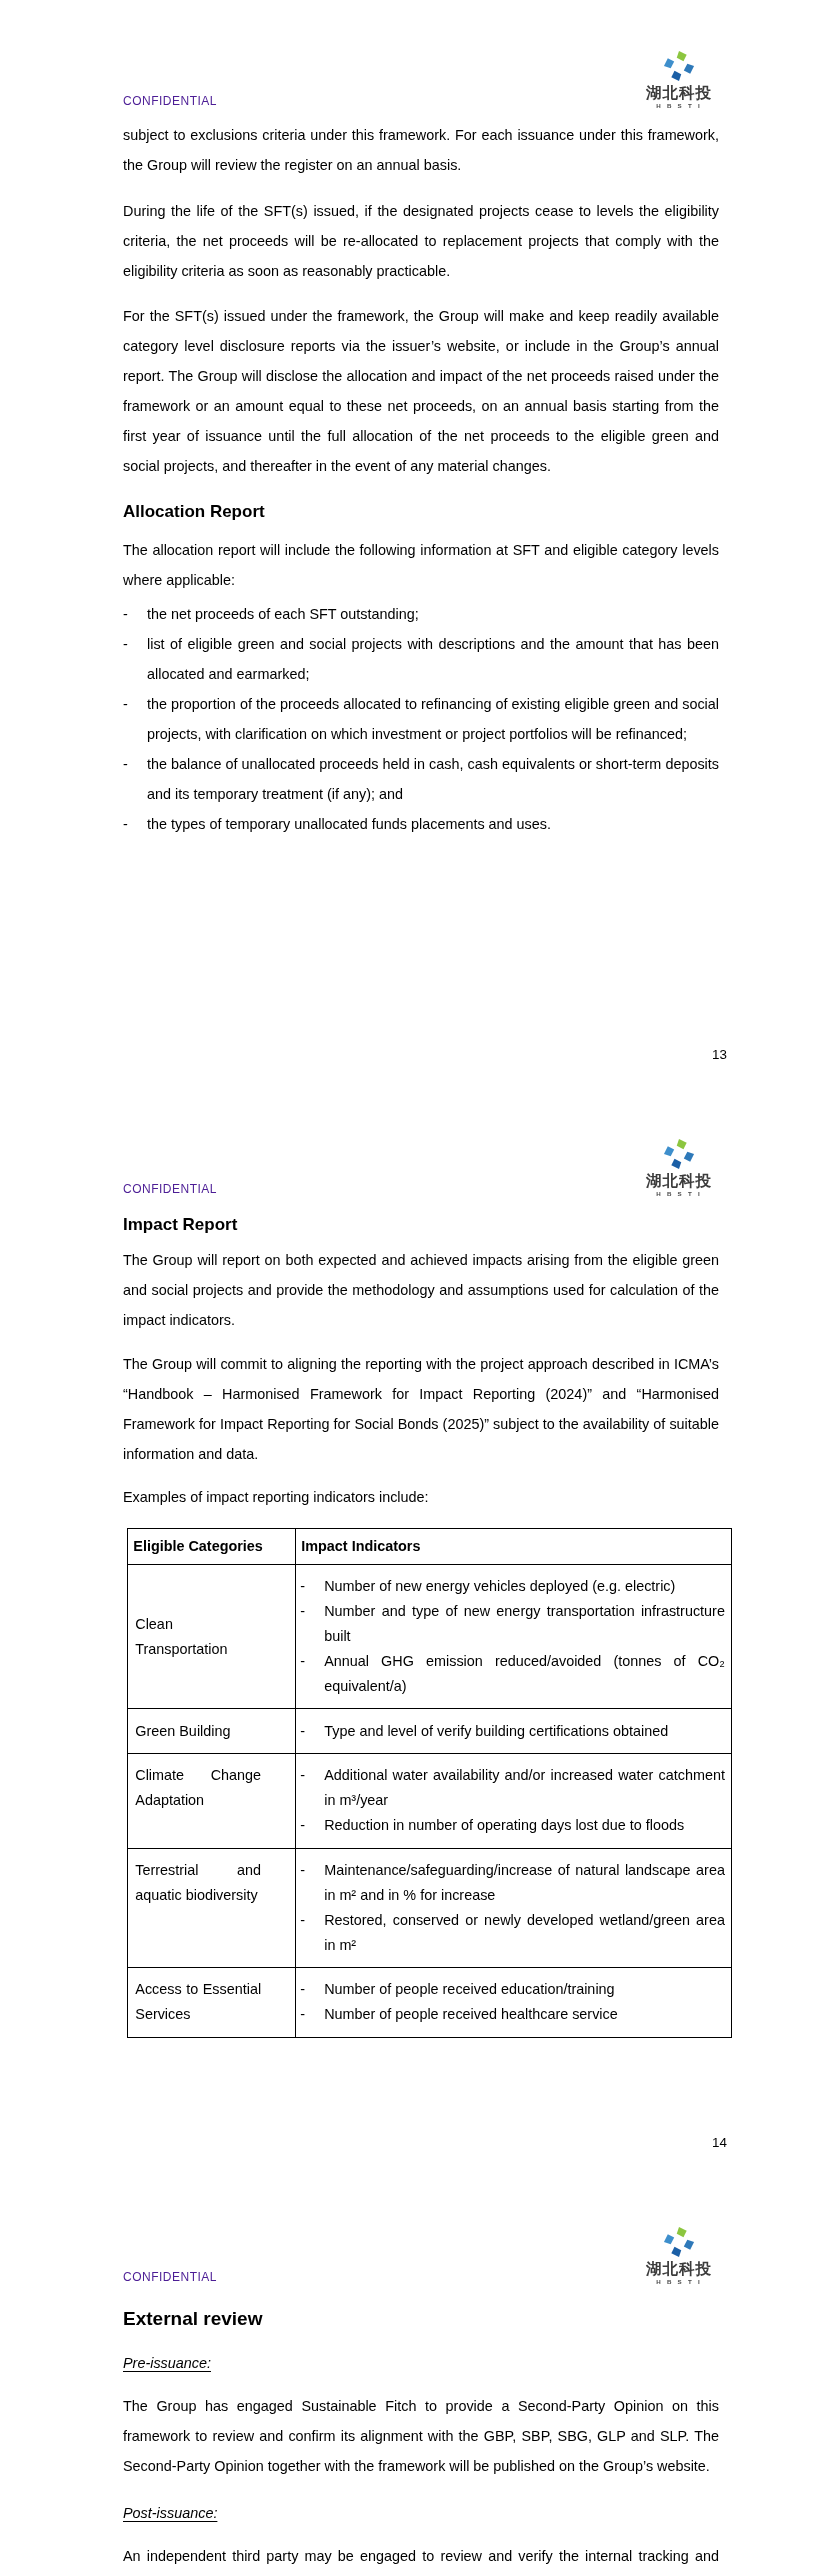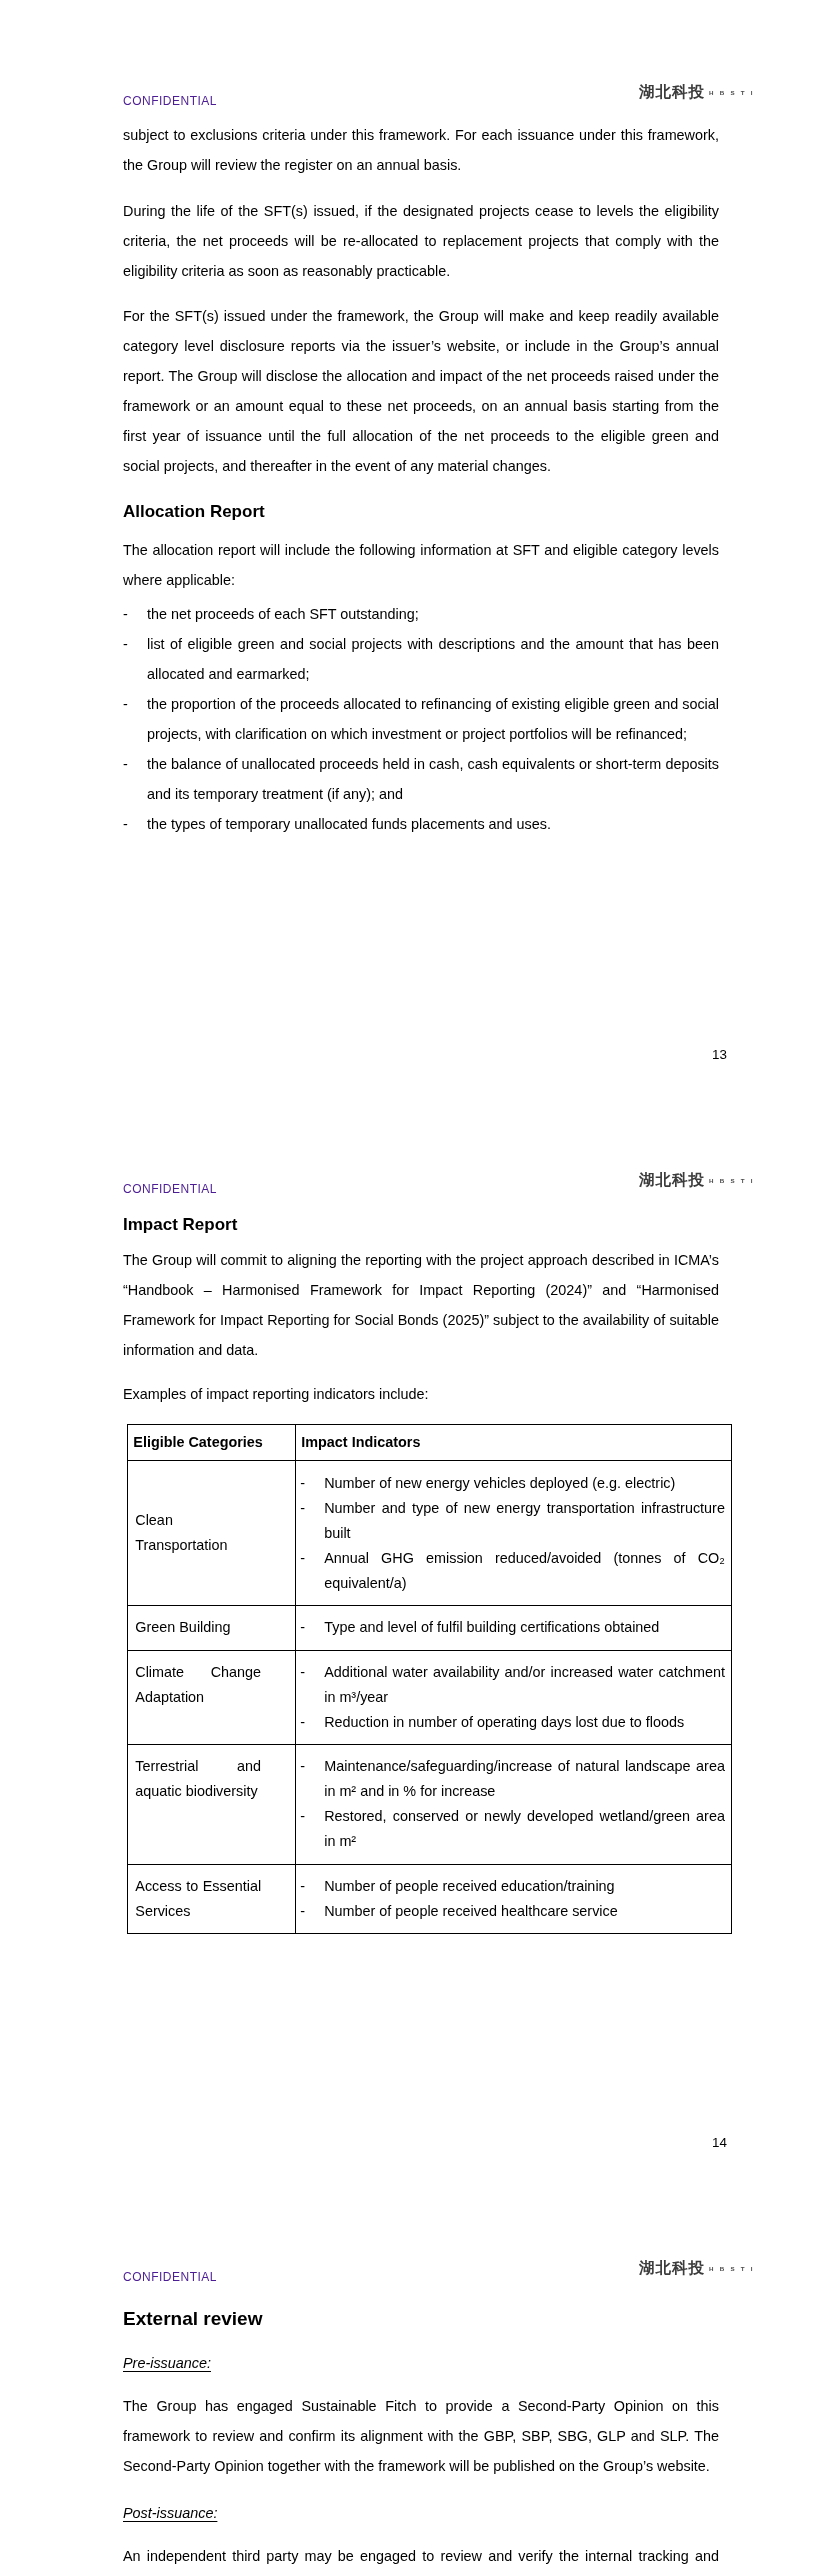"湖北科投" .logo { flex-direction: row -> column }
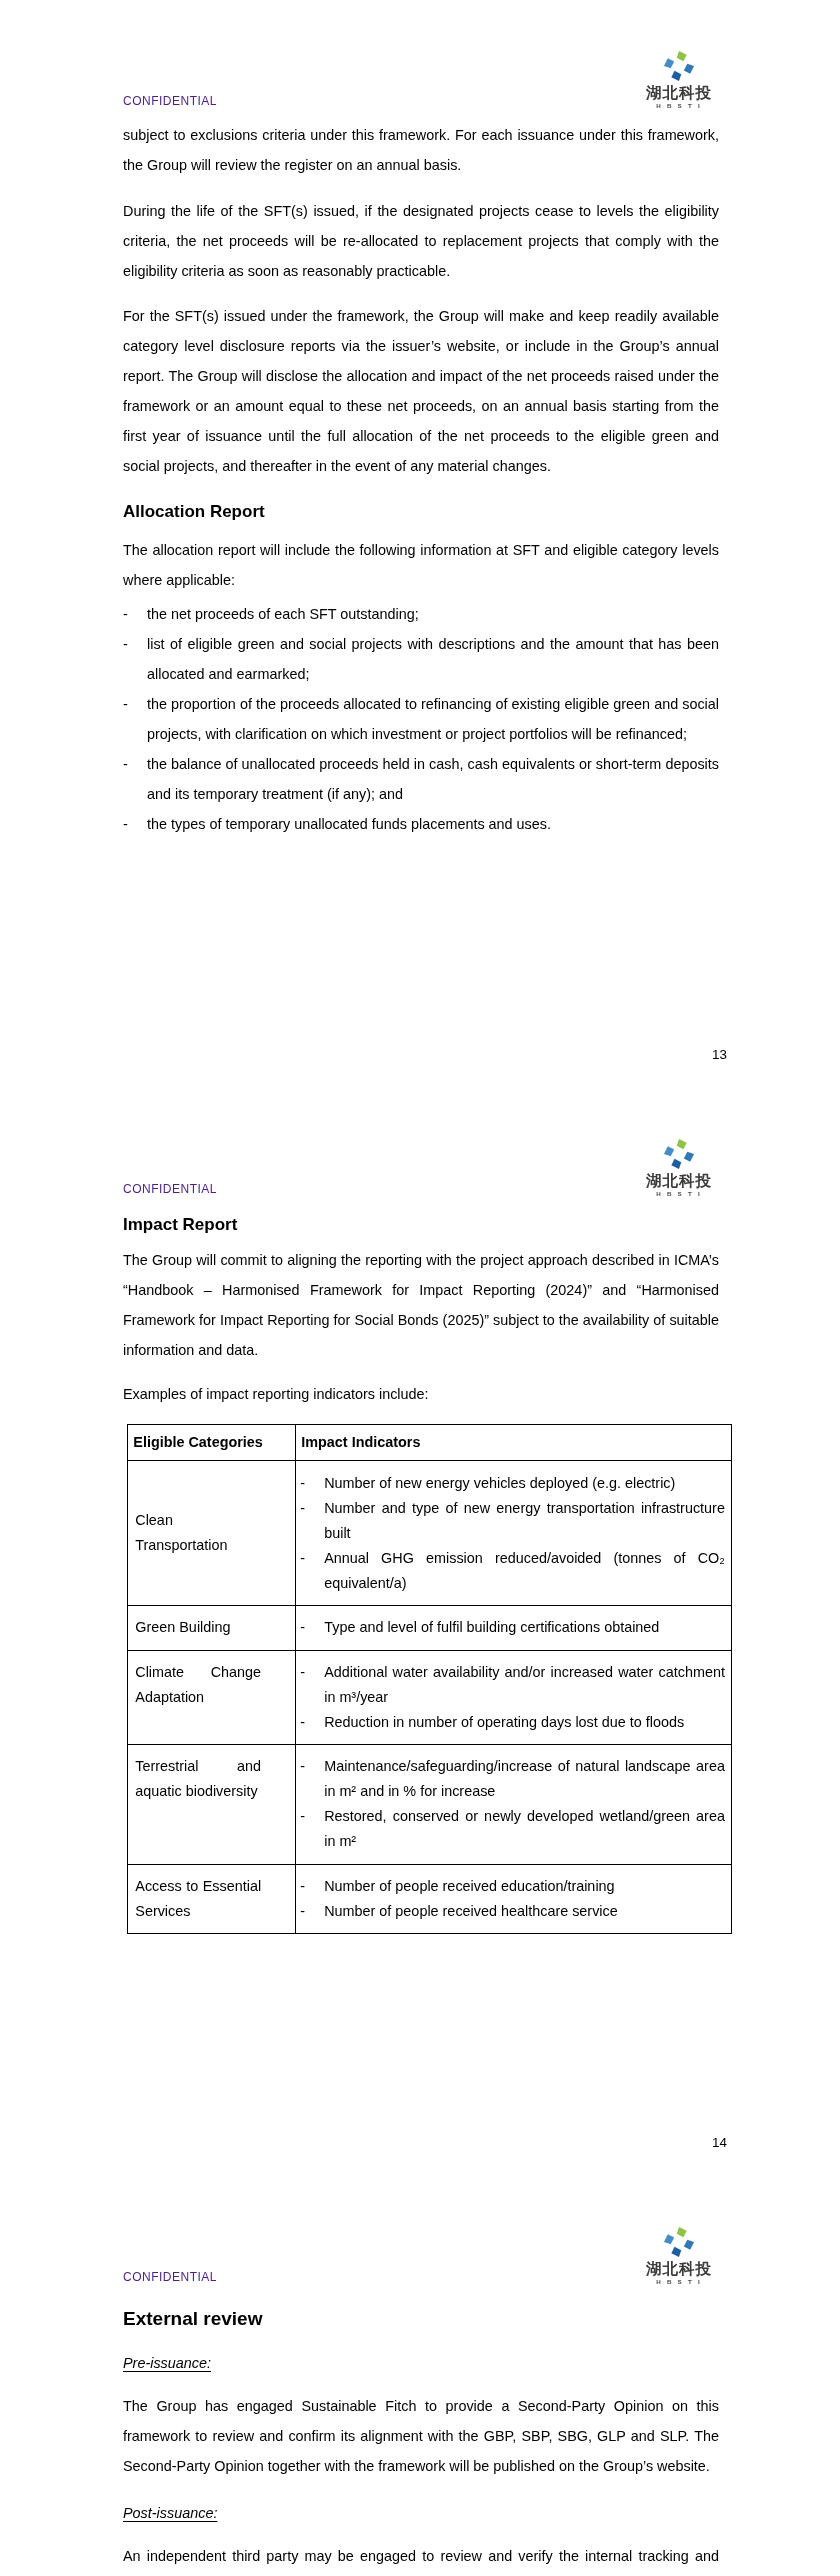"The Group will report on" p.body-p { html: none -> <p>The Group will report on both expected and achieved impacts arising from the eligible green and social projects and provide the methodology and assumptions used for calculation of the impact indicators.</p> }
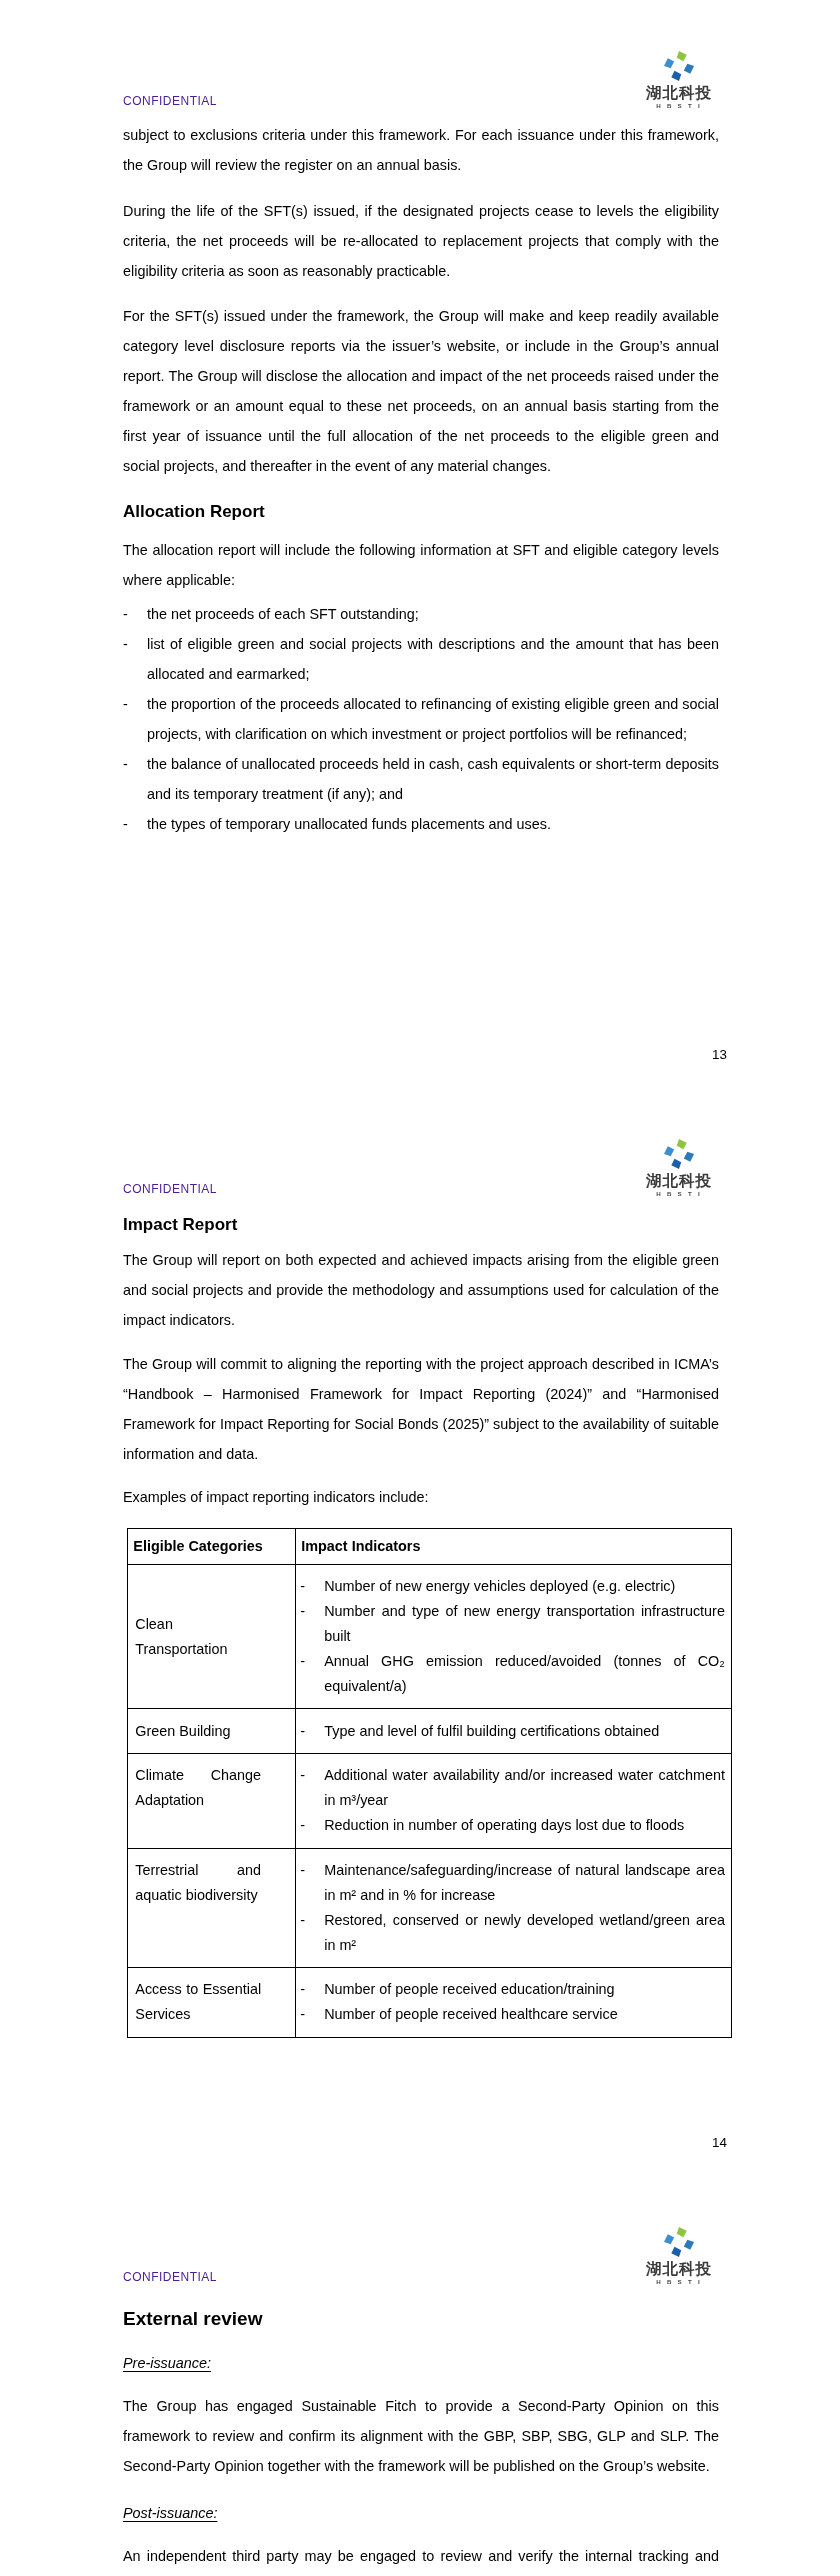"Type and level of fulfil" span.li-text { text: fulfil -> verify }
